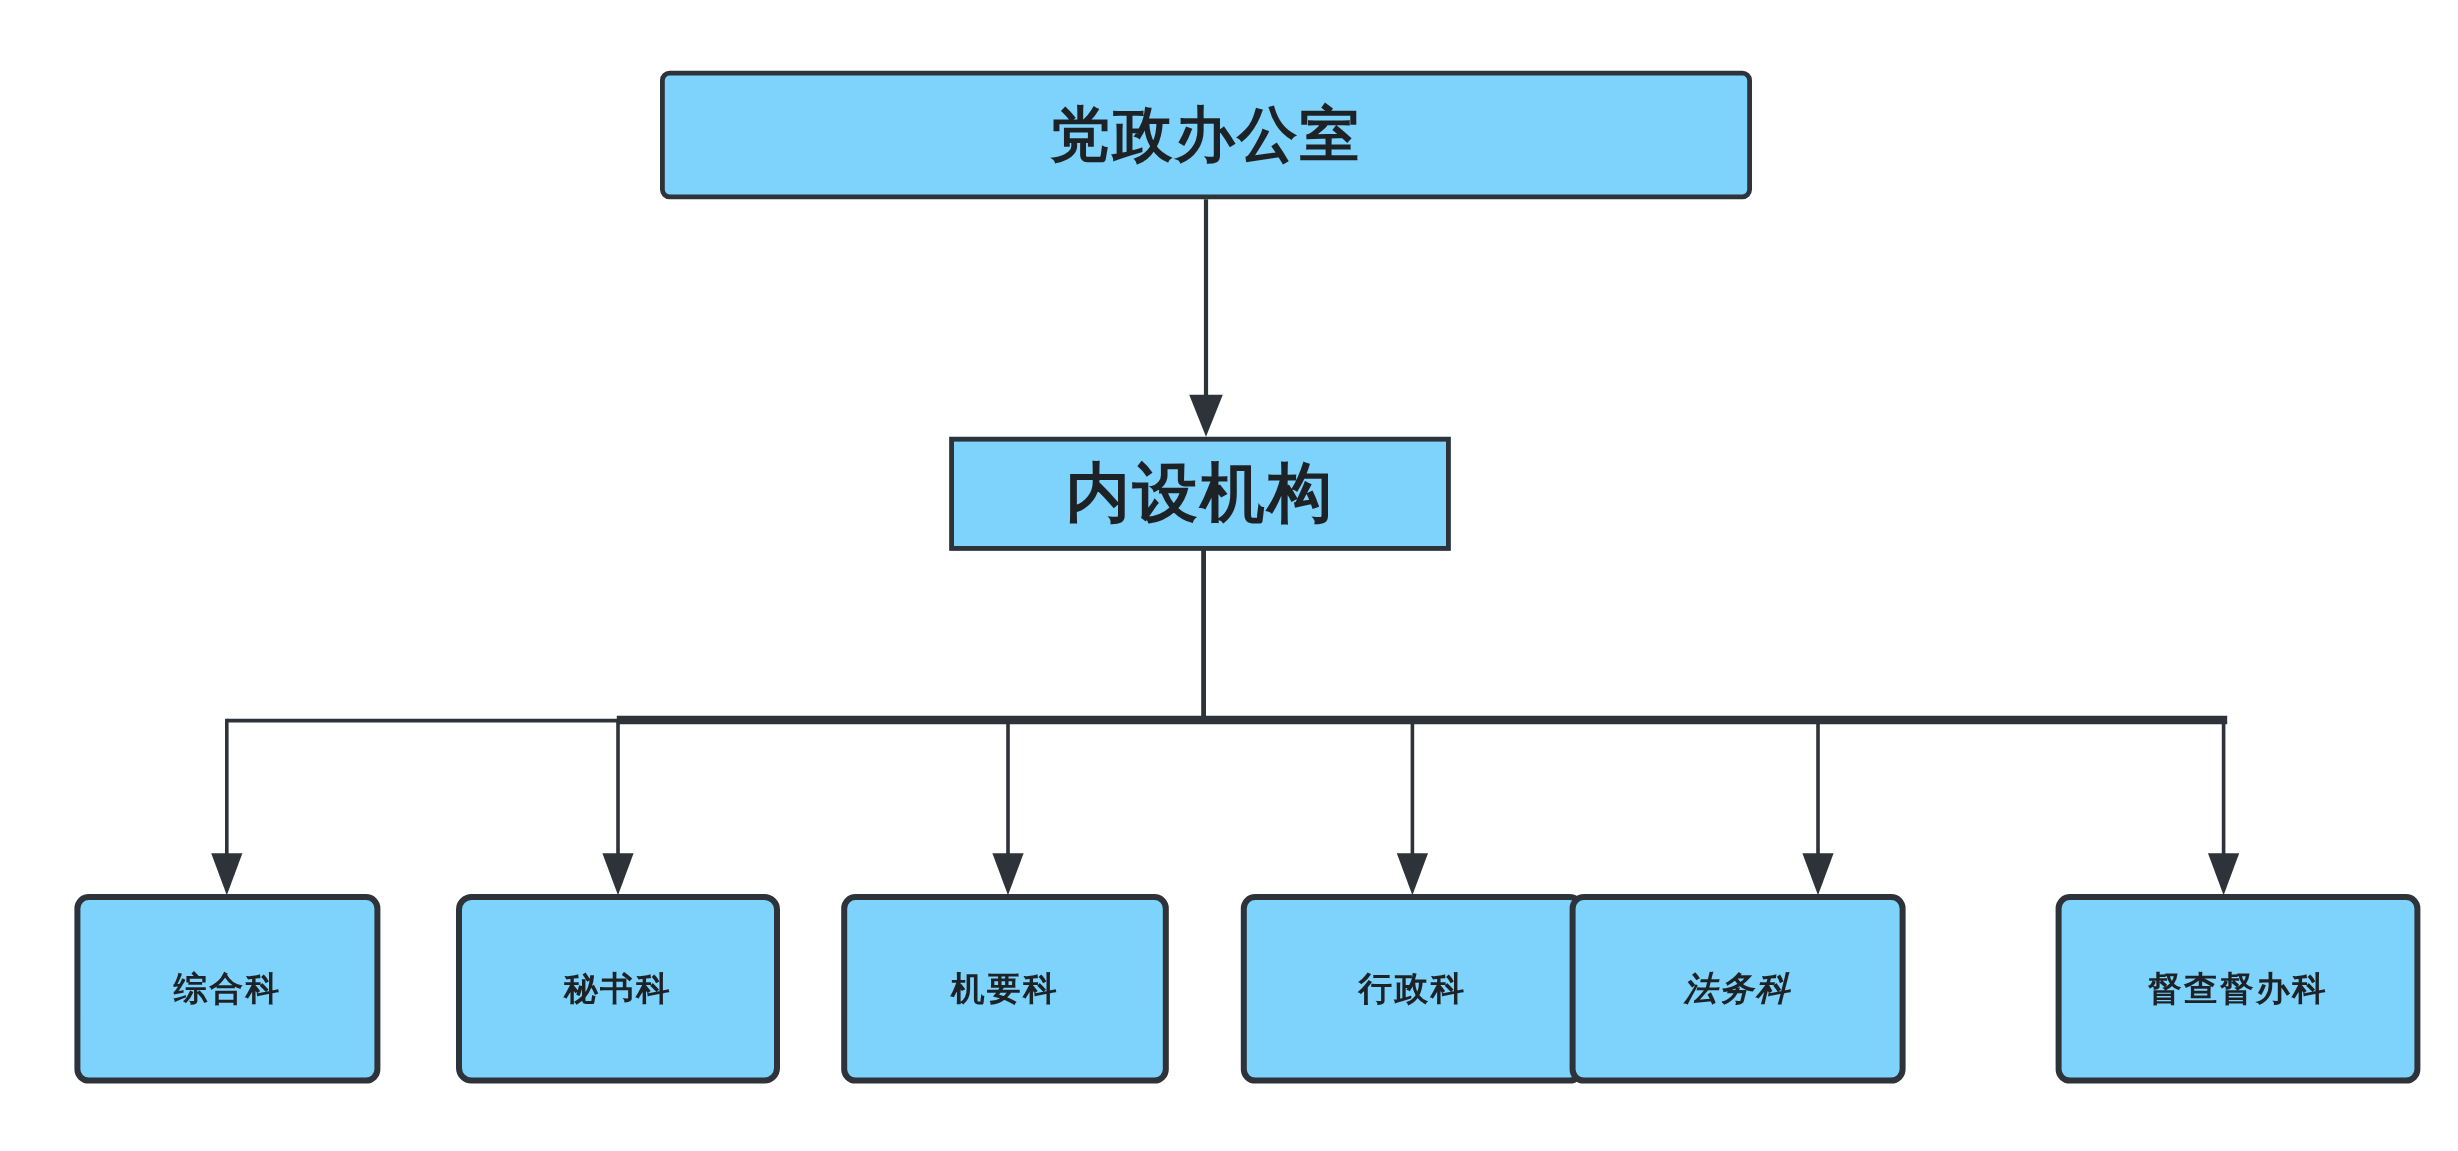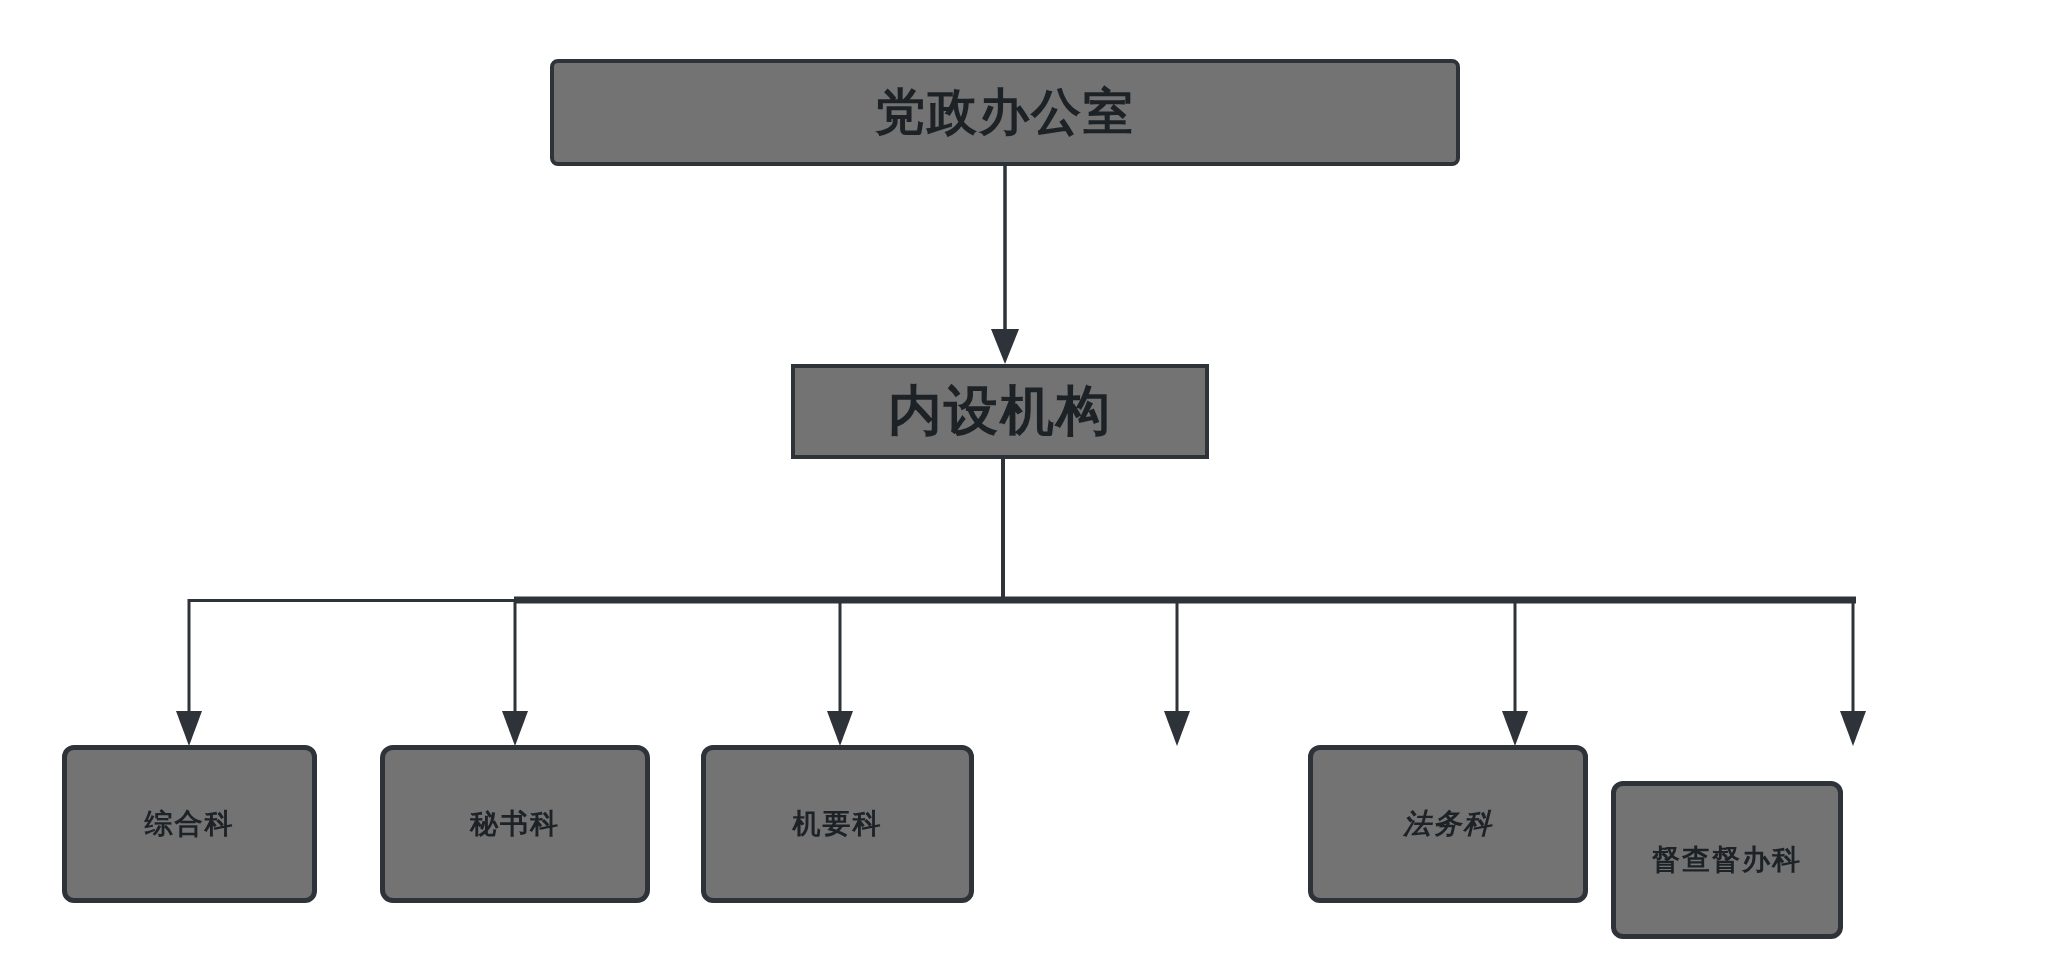"党政办公室" .node { background: #737373 -> #7dd3fc }
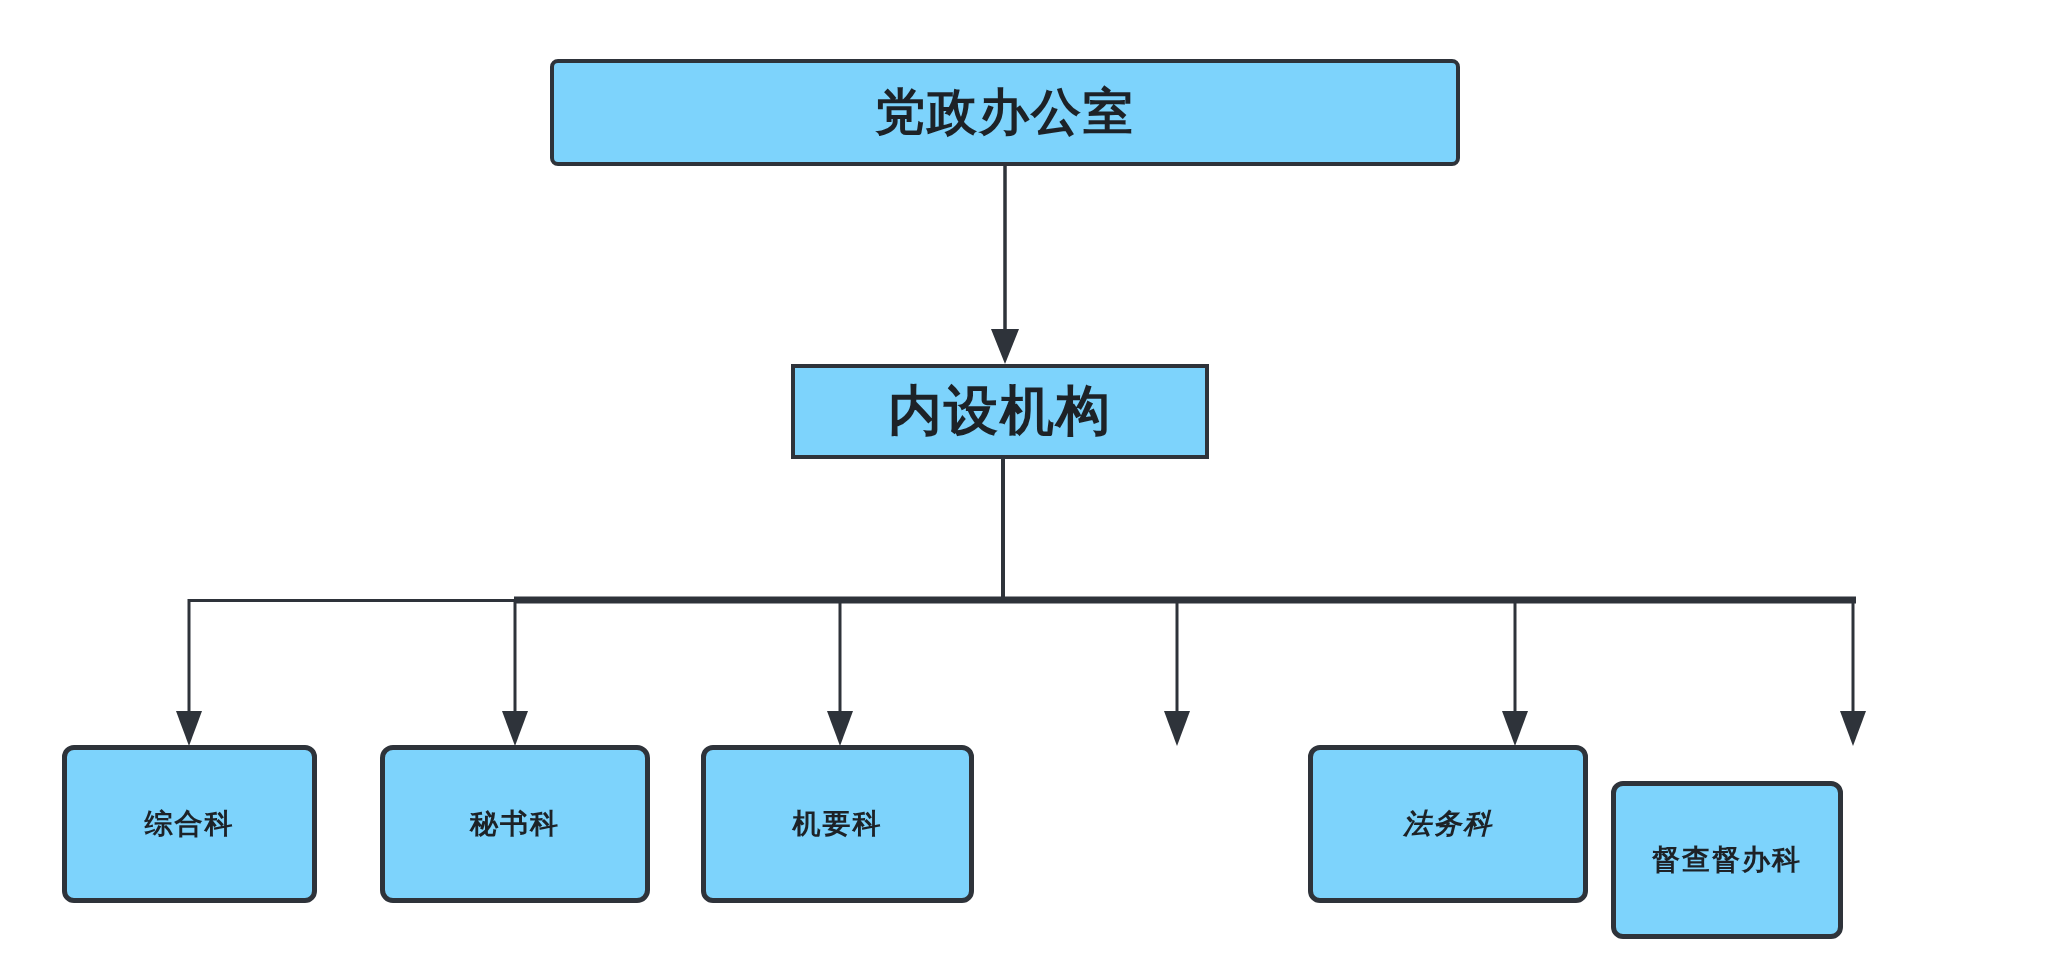"行政科" div.node { html: none -> <div> <span>行政科</span> </div> }
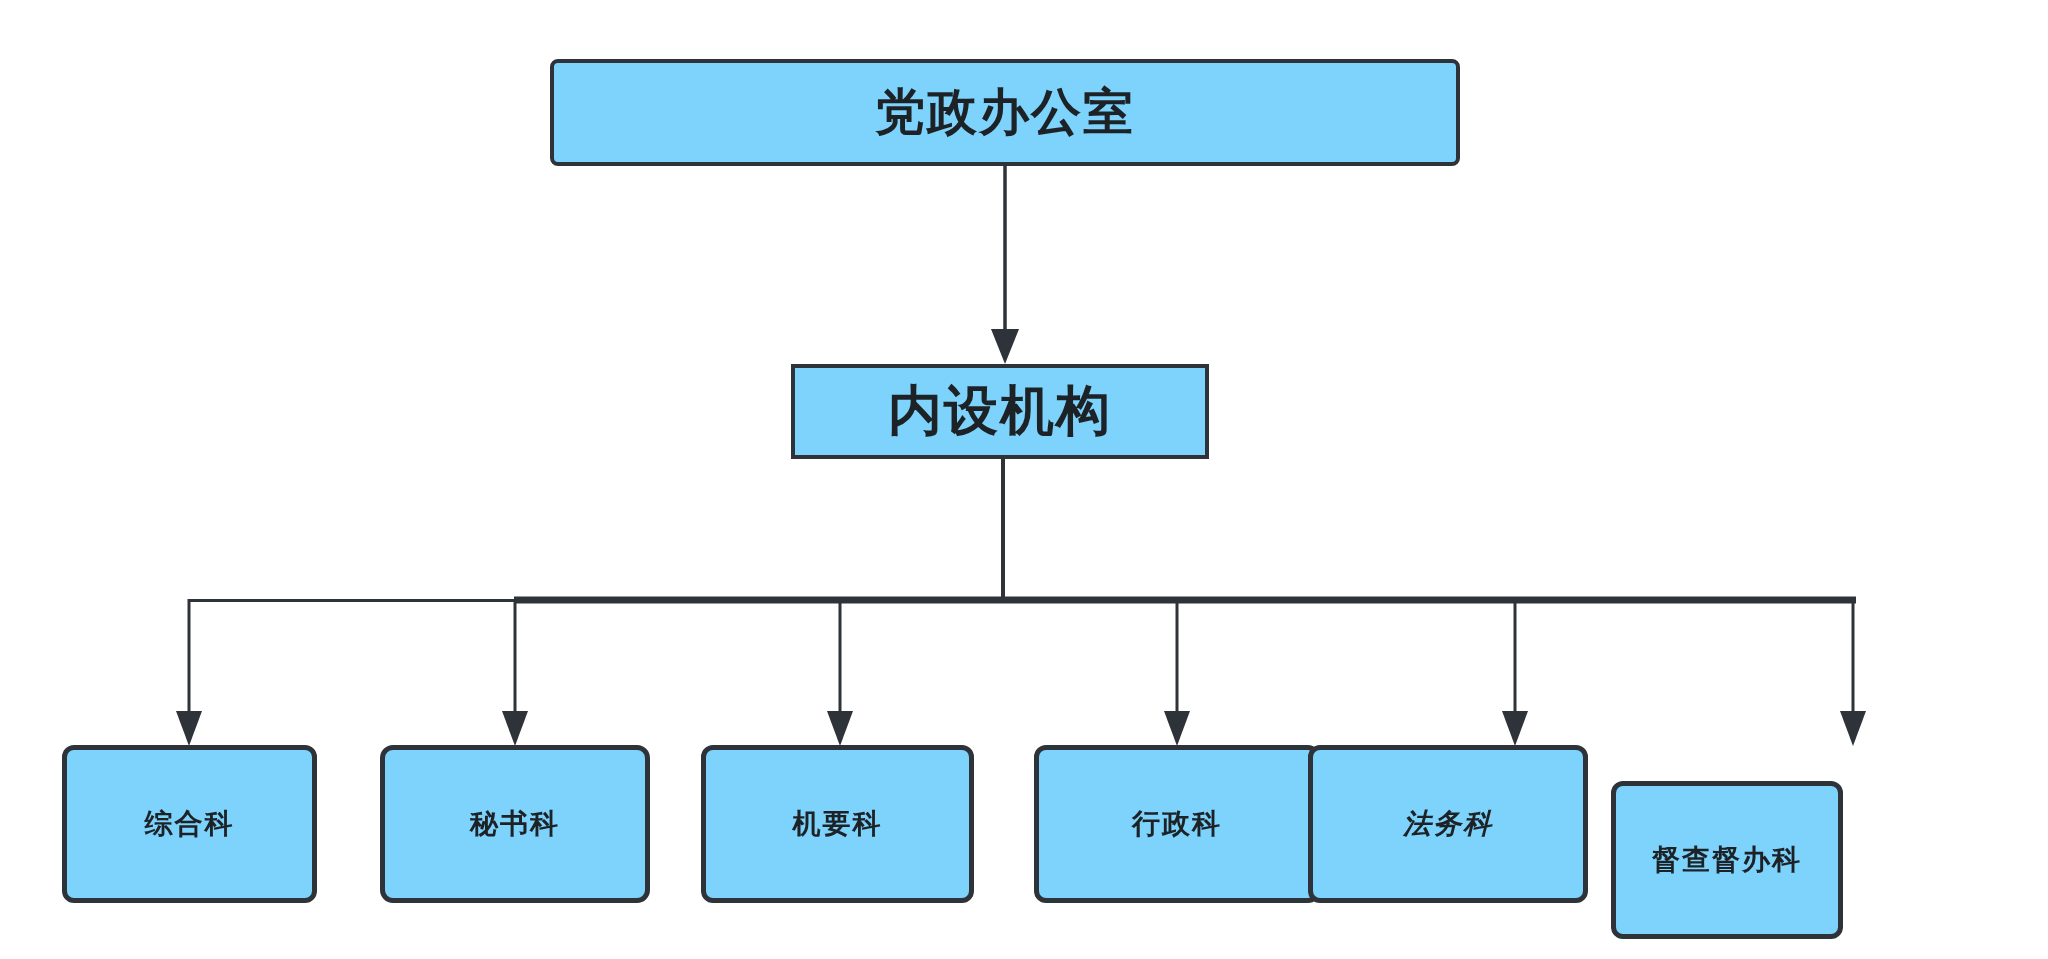"督查督办科" .dept-5 { left: 1611px -> 1713px; margin-top: 36px -> none; width: 232px -> 304px }
